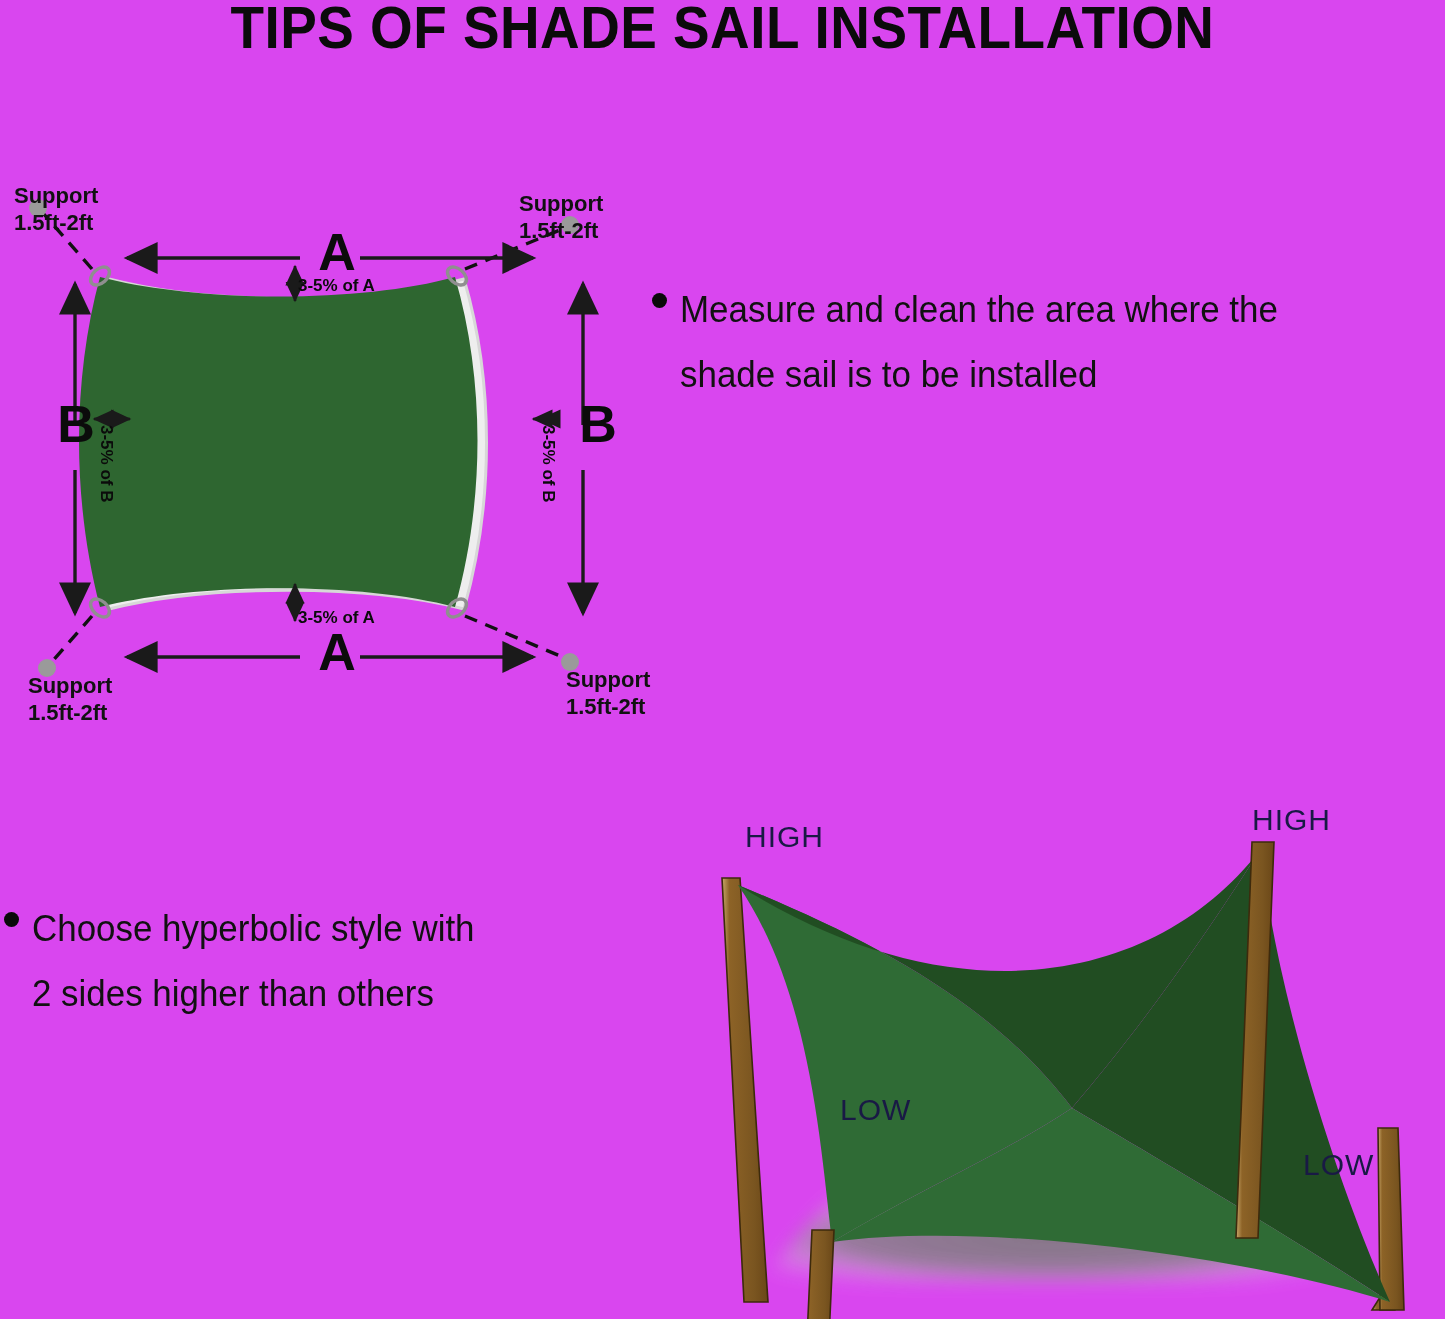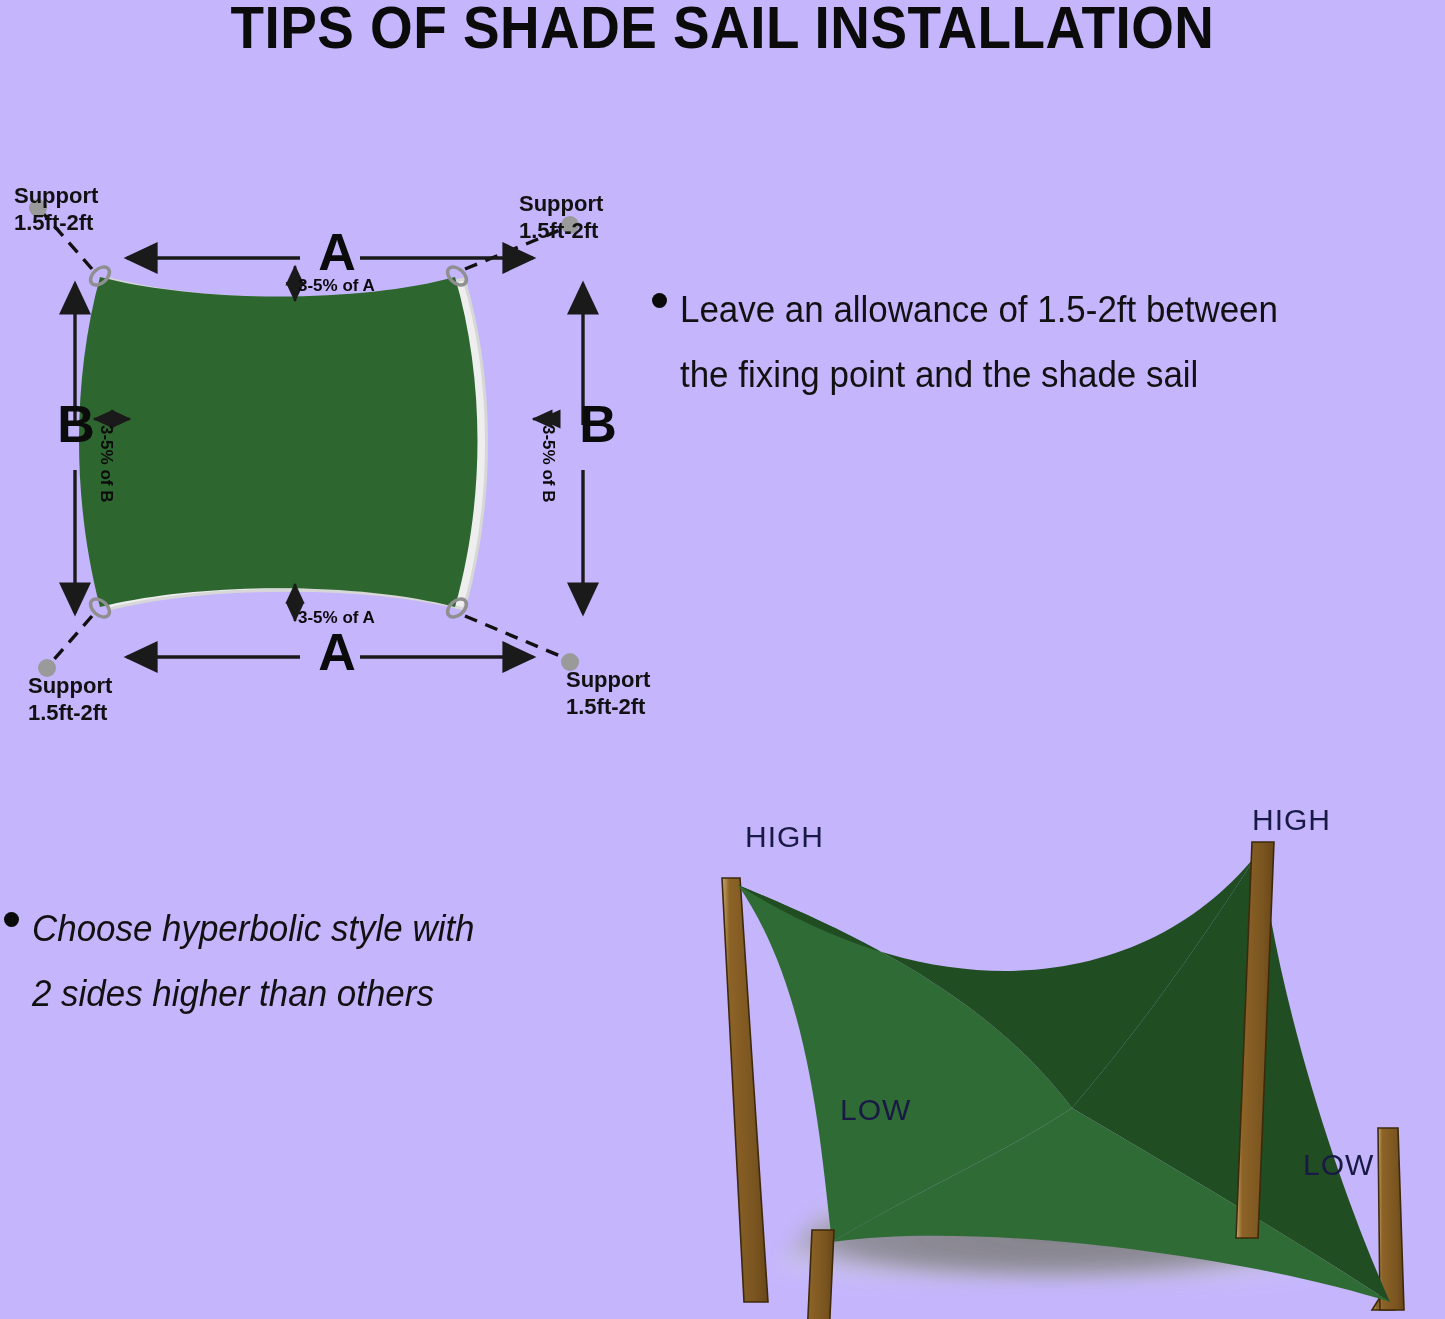"TIPS OF SHADE SAIL INSTALLATION" #page { background: #c4b5fd -> #d946ef }
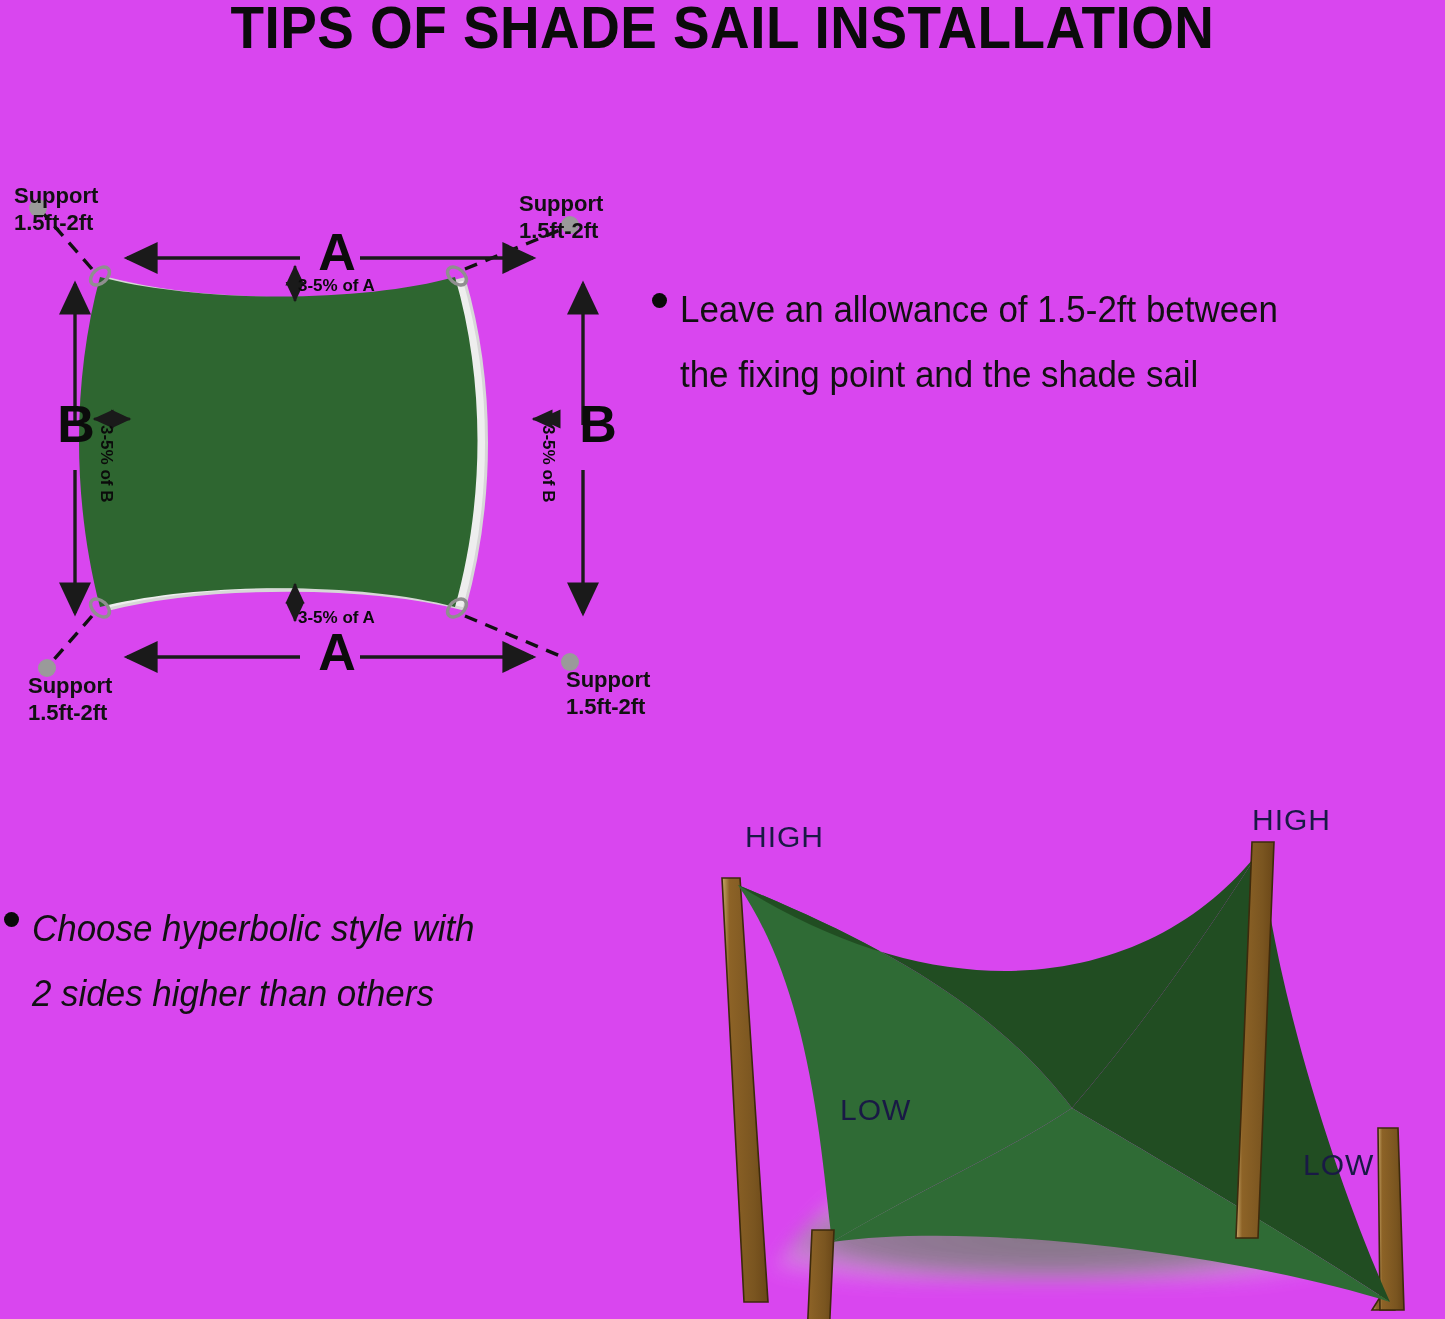"Measure and clean the area" div.bullet-row { html: none -> <div> <div></div> <div>Measure and clean the area where the shade sail is to be installed</div> </div> }
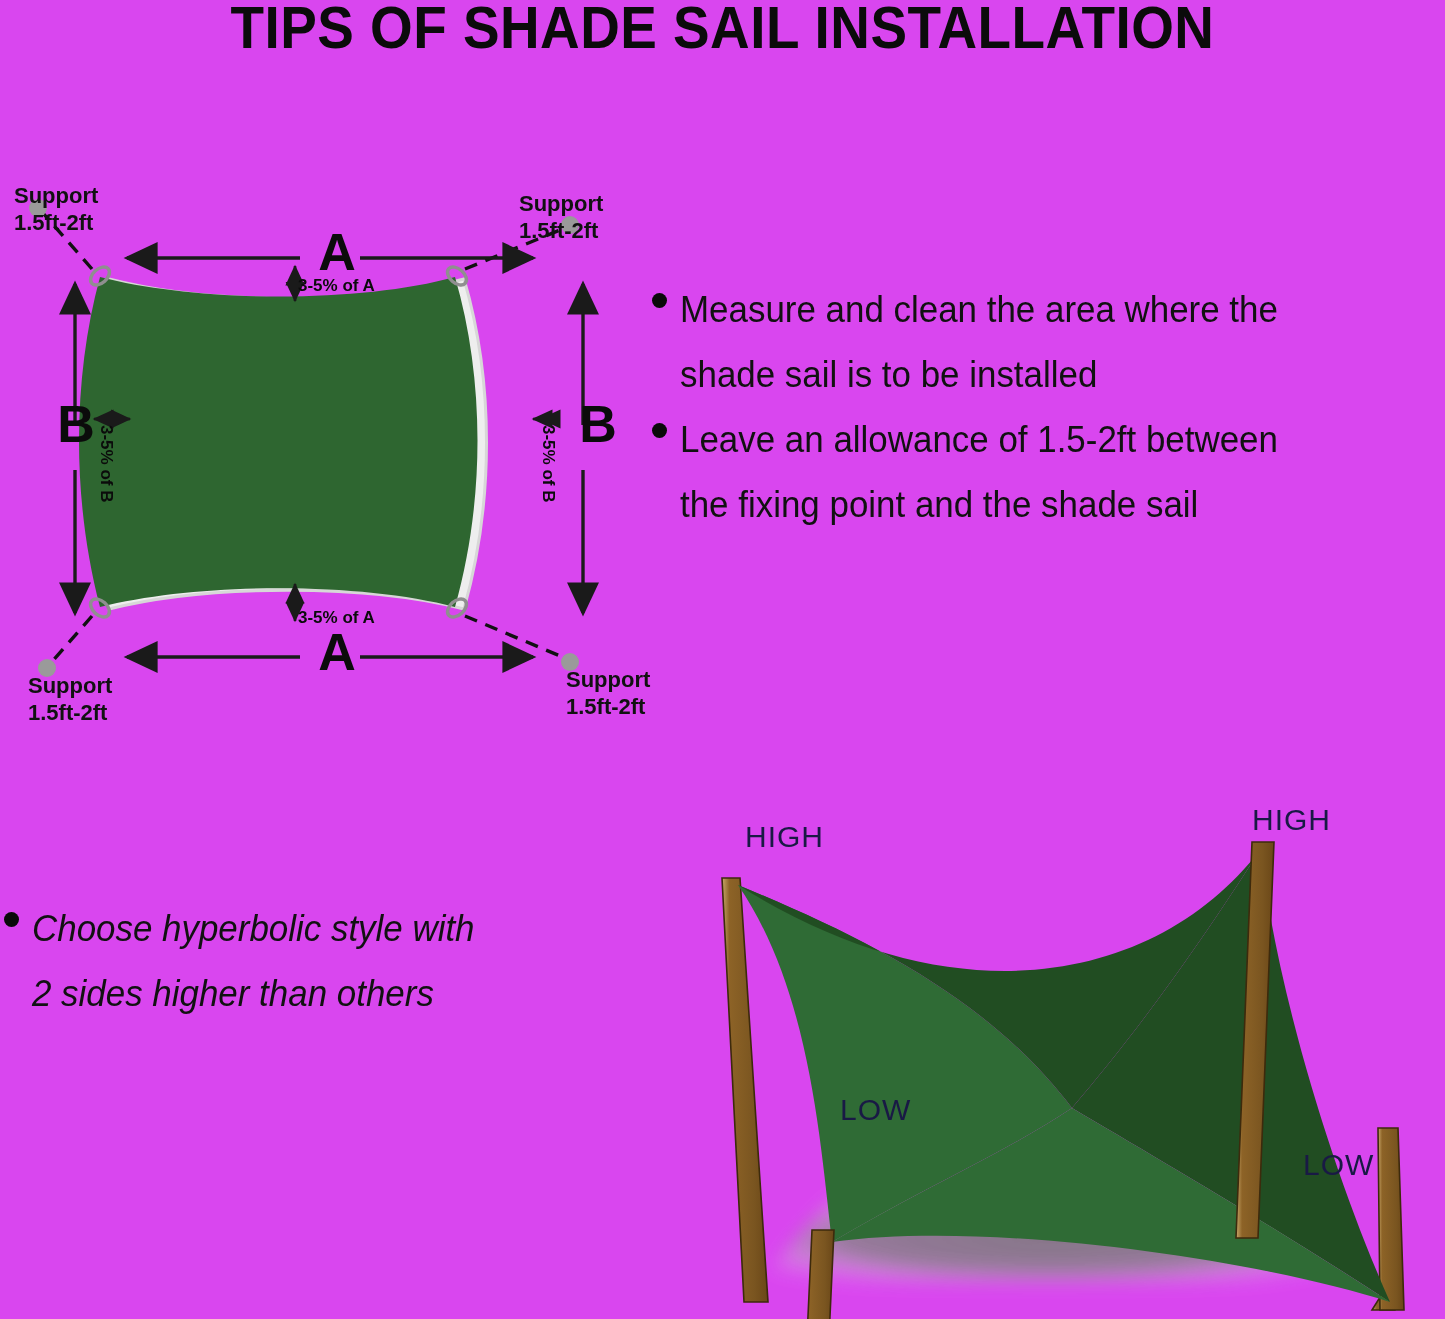"Leave an allowance of 1.5-2ft" div.bullet-row { html: <div> <div></div> <div>Leave an allowance of 1.5-2ft between the fixing point and the shade sail</div> </div> -> none }
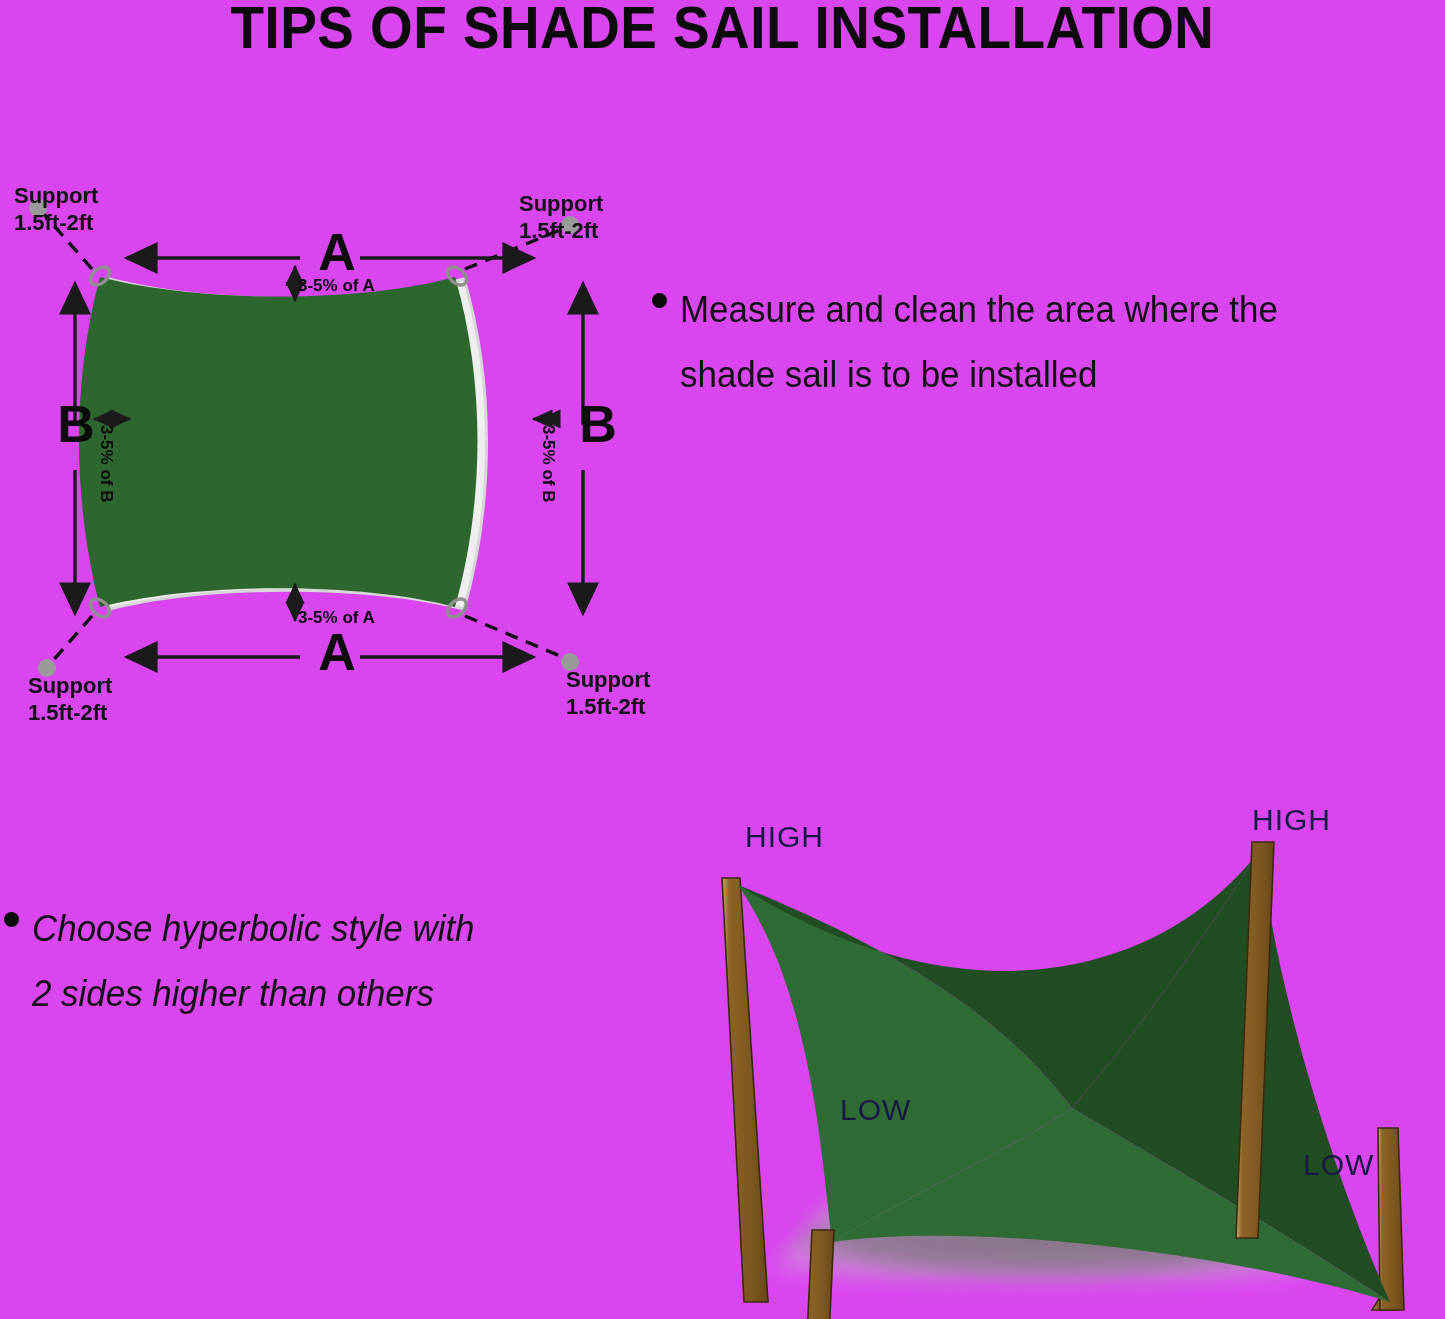"Choose hyperbolic style with" #bullets-left { font-style: italic -> none }
